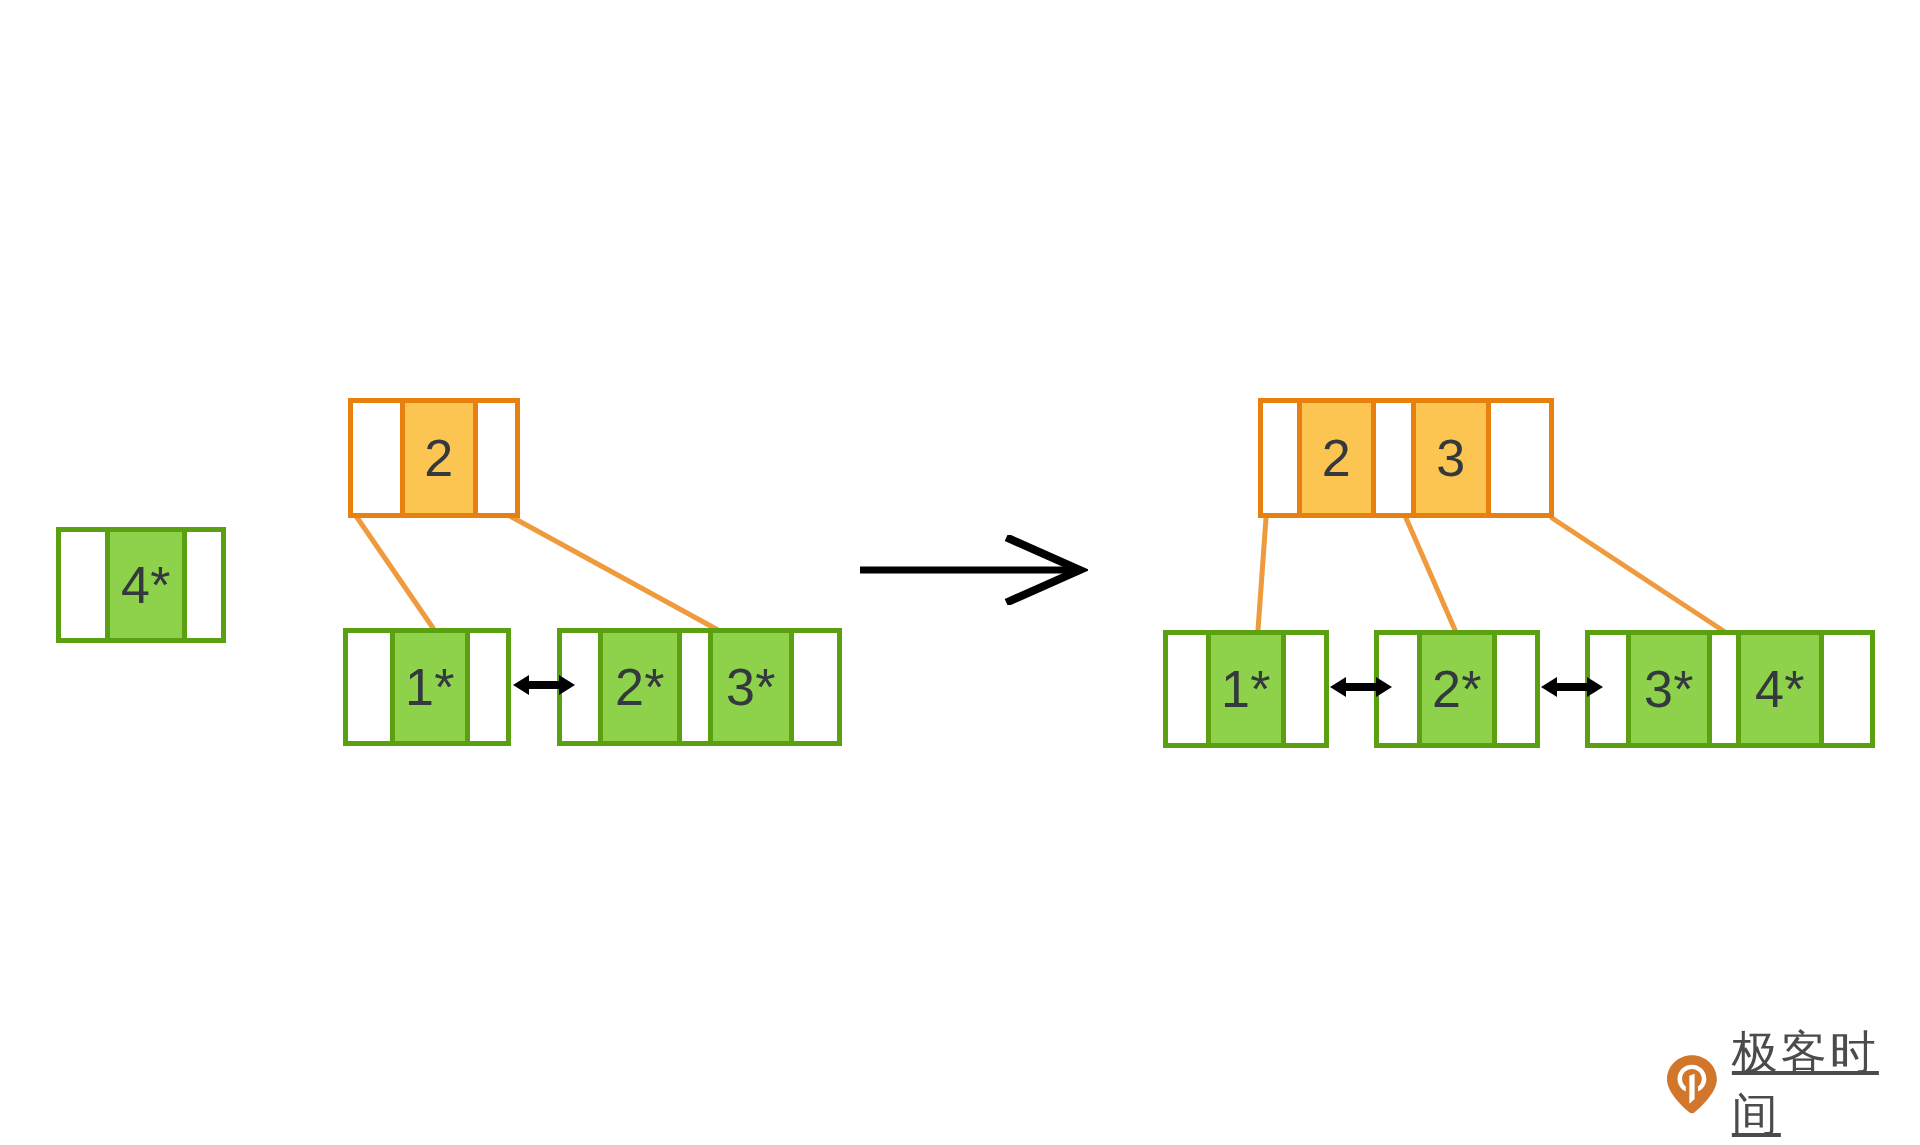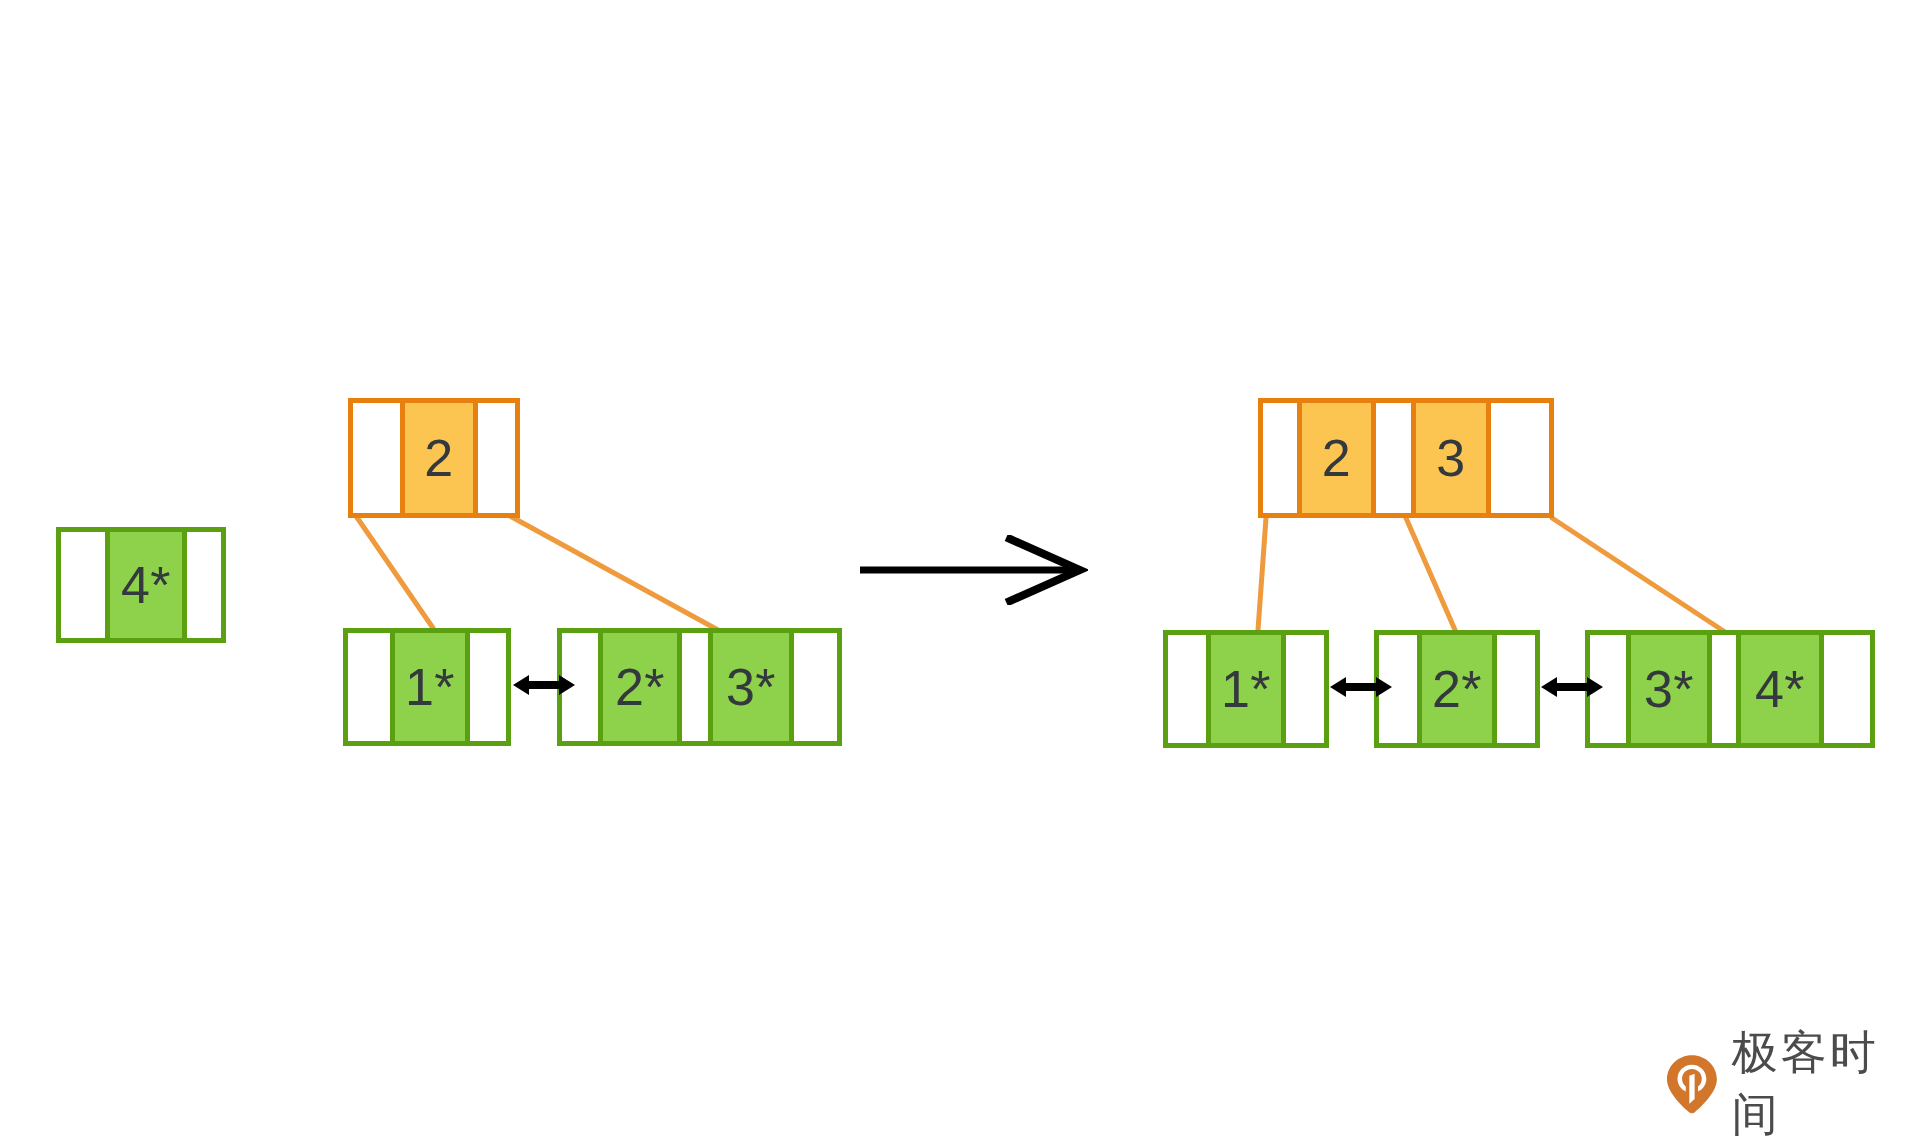"极客时间" #watermark .wm-text { text-decoration: none -> underline }
